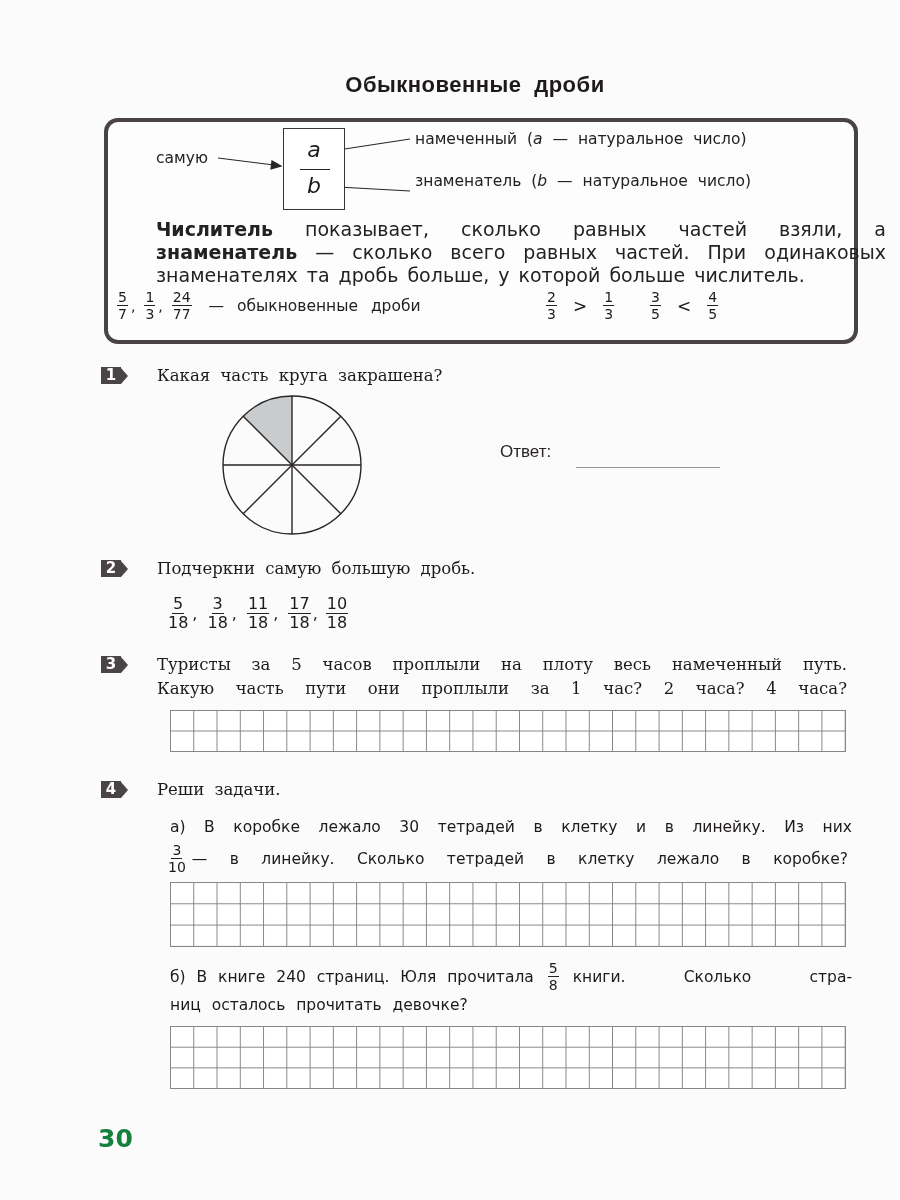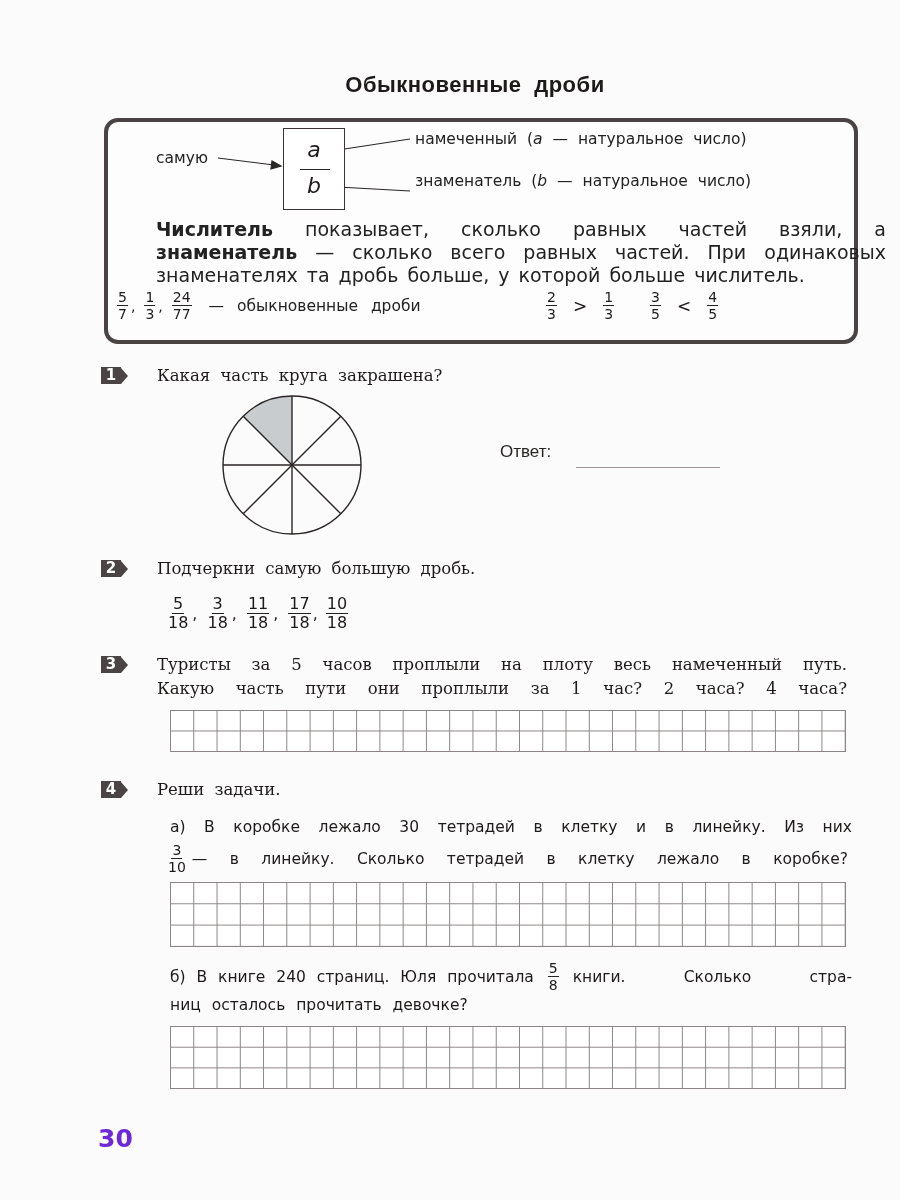"30" .pagenum { color: #6d28d9 -> #15803d }
